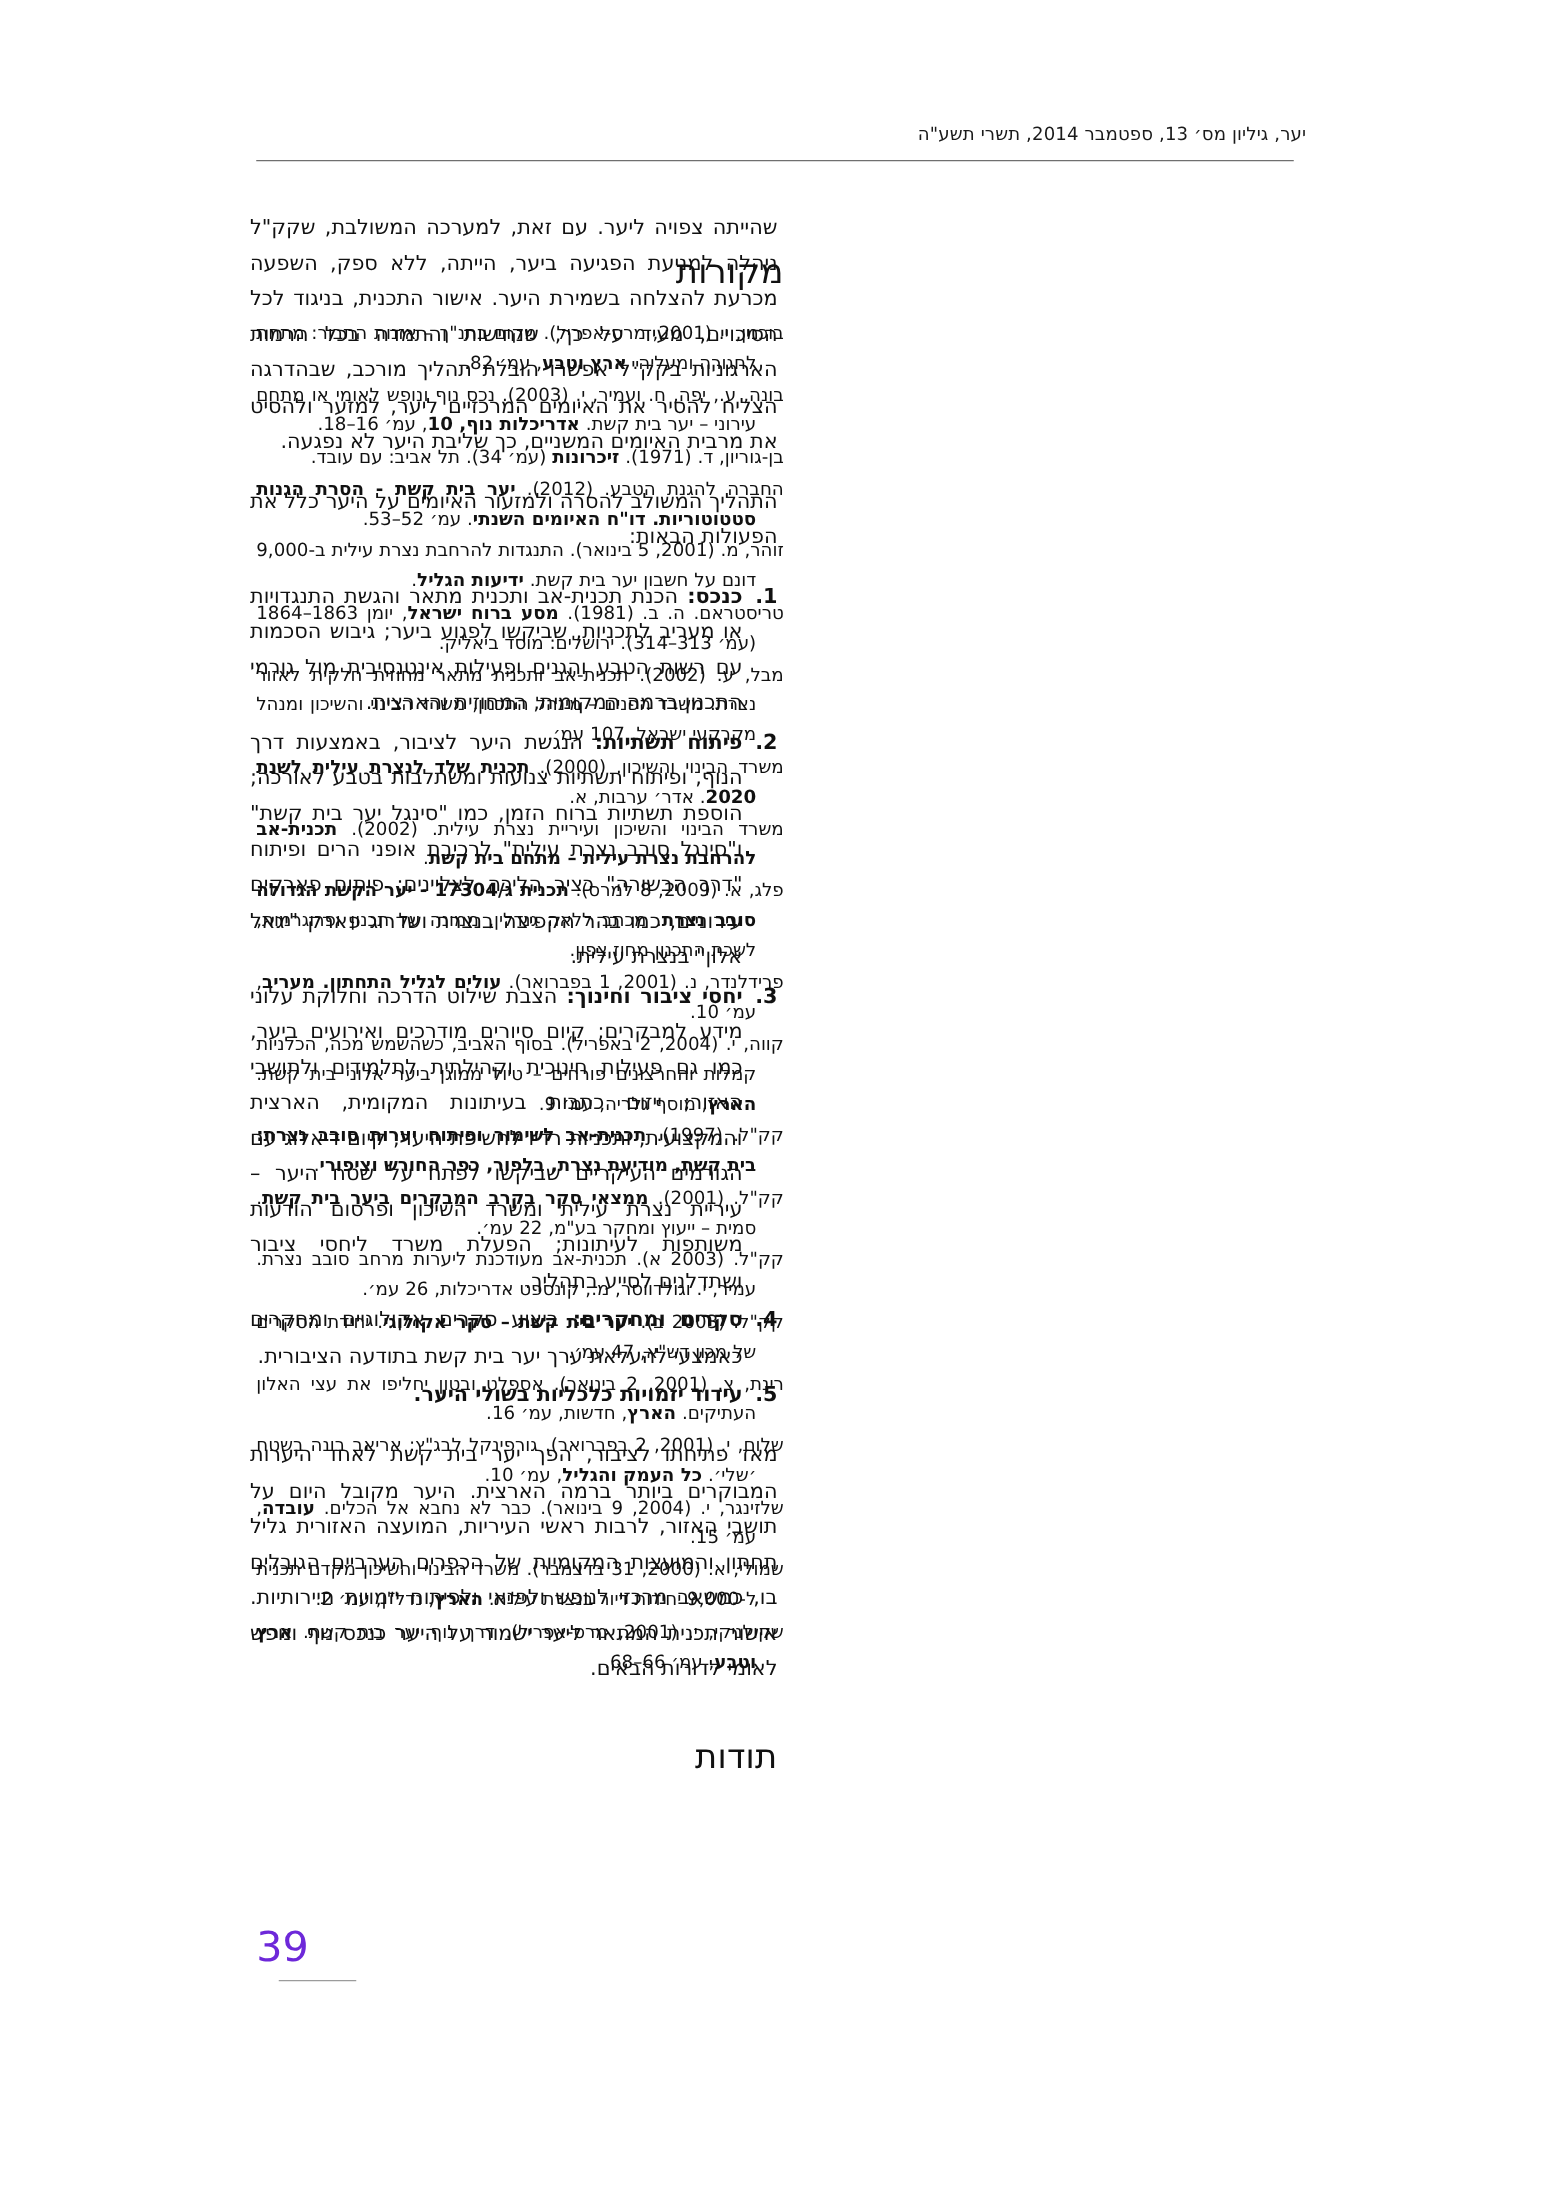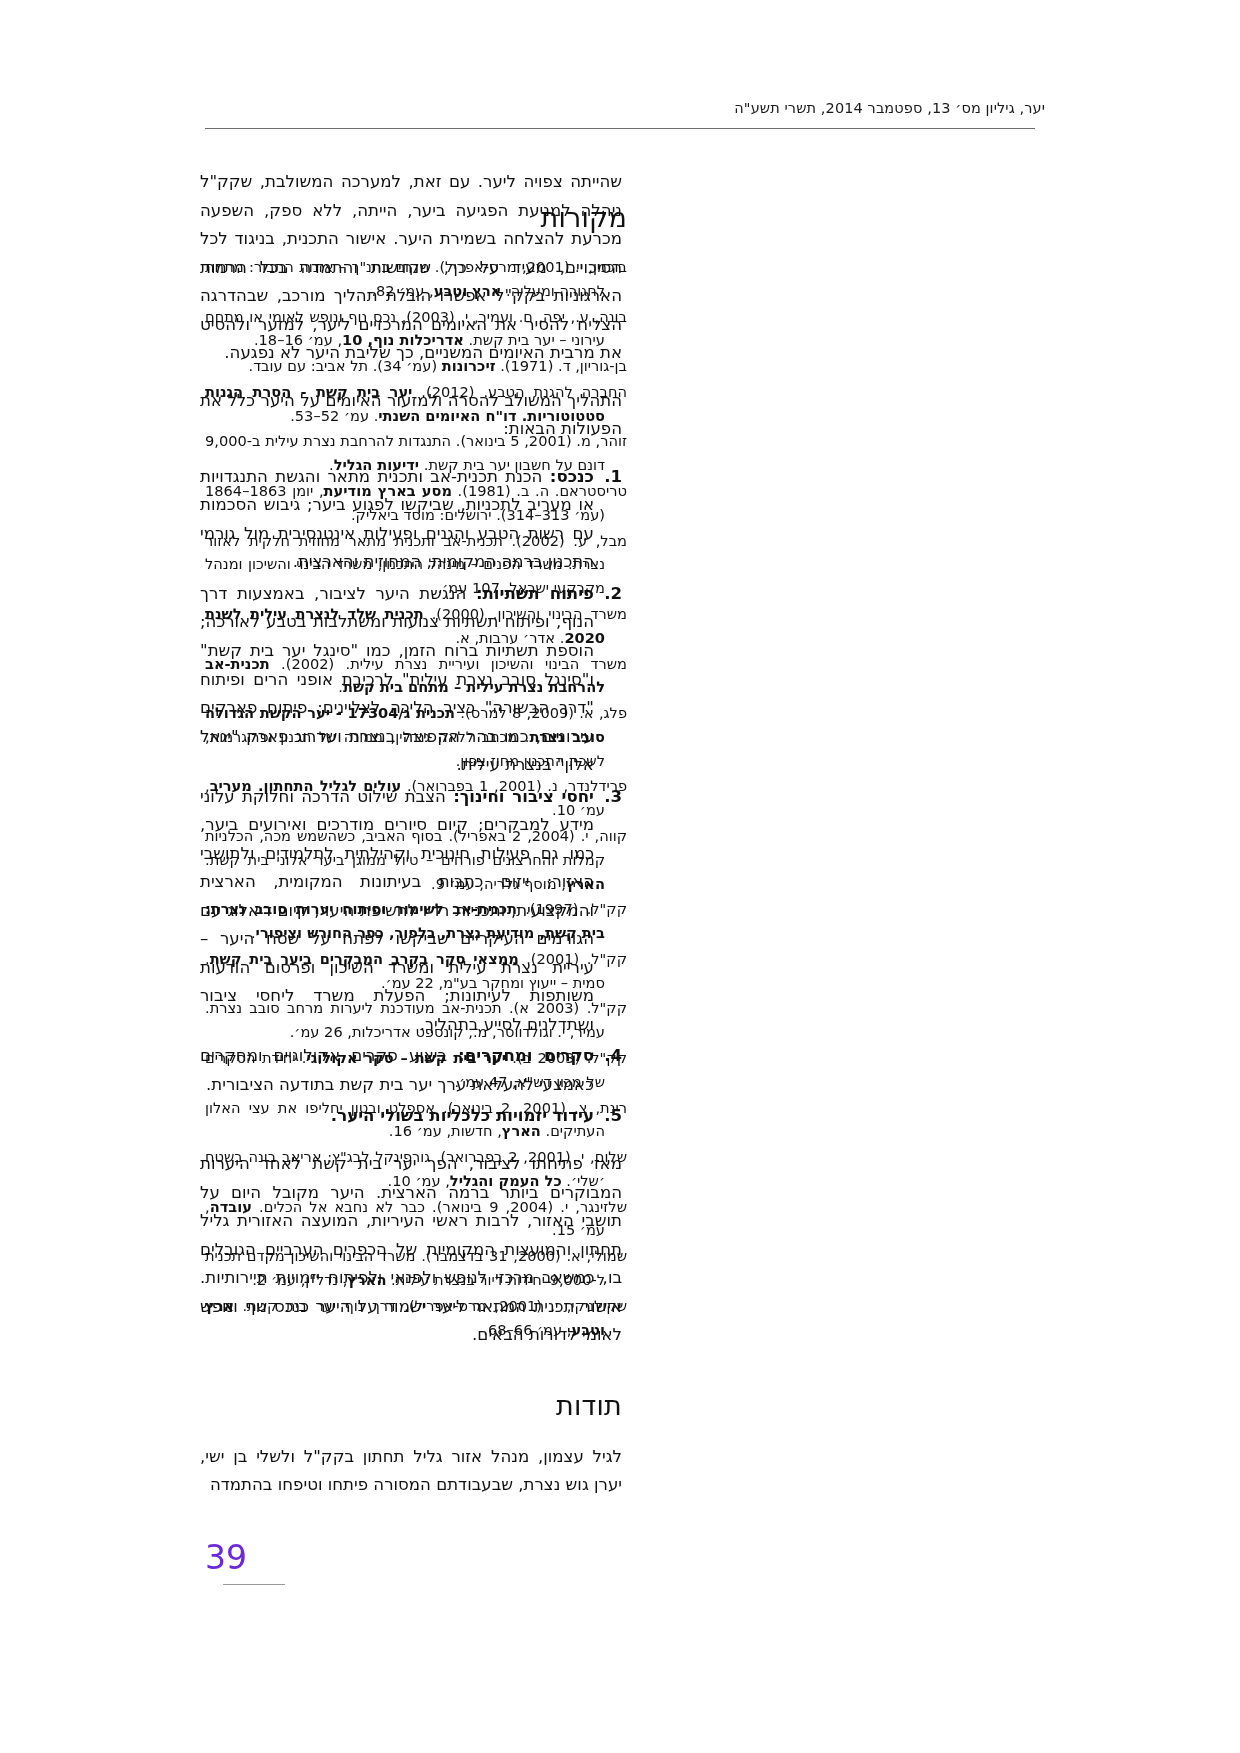"מסע בארץ מודיעת" b { text: בארץ מודיעת -> ברוח ישראל }
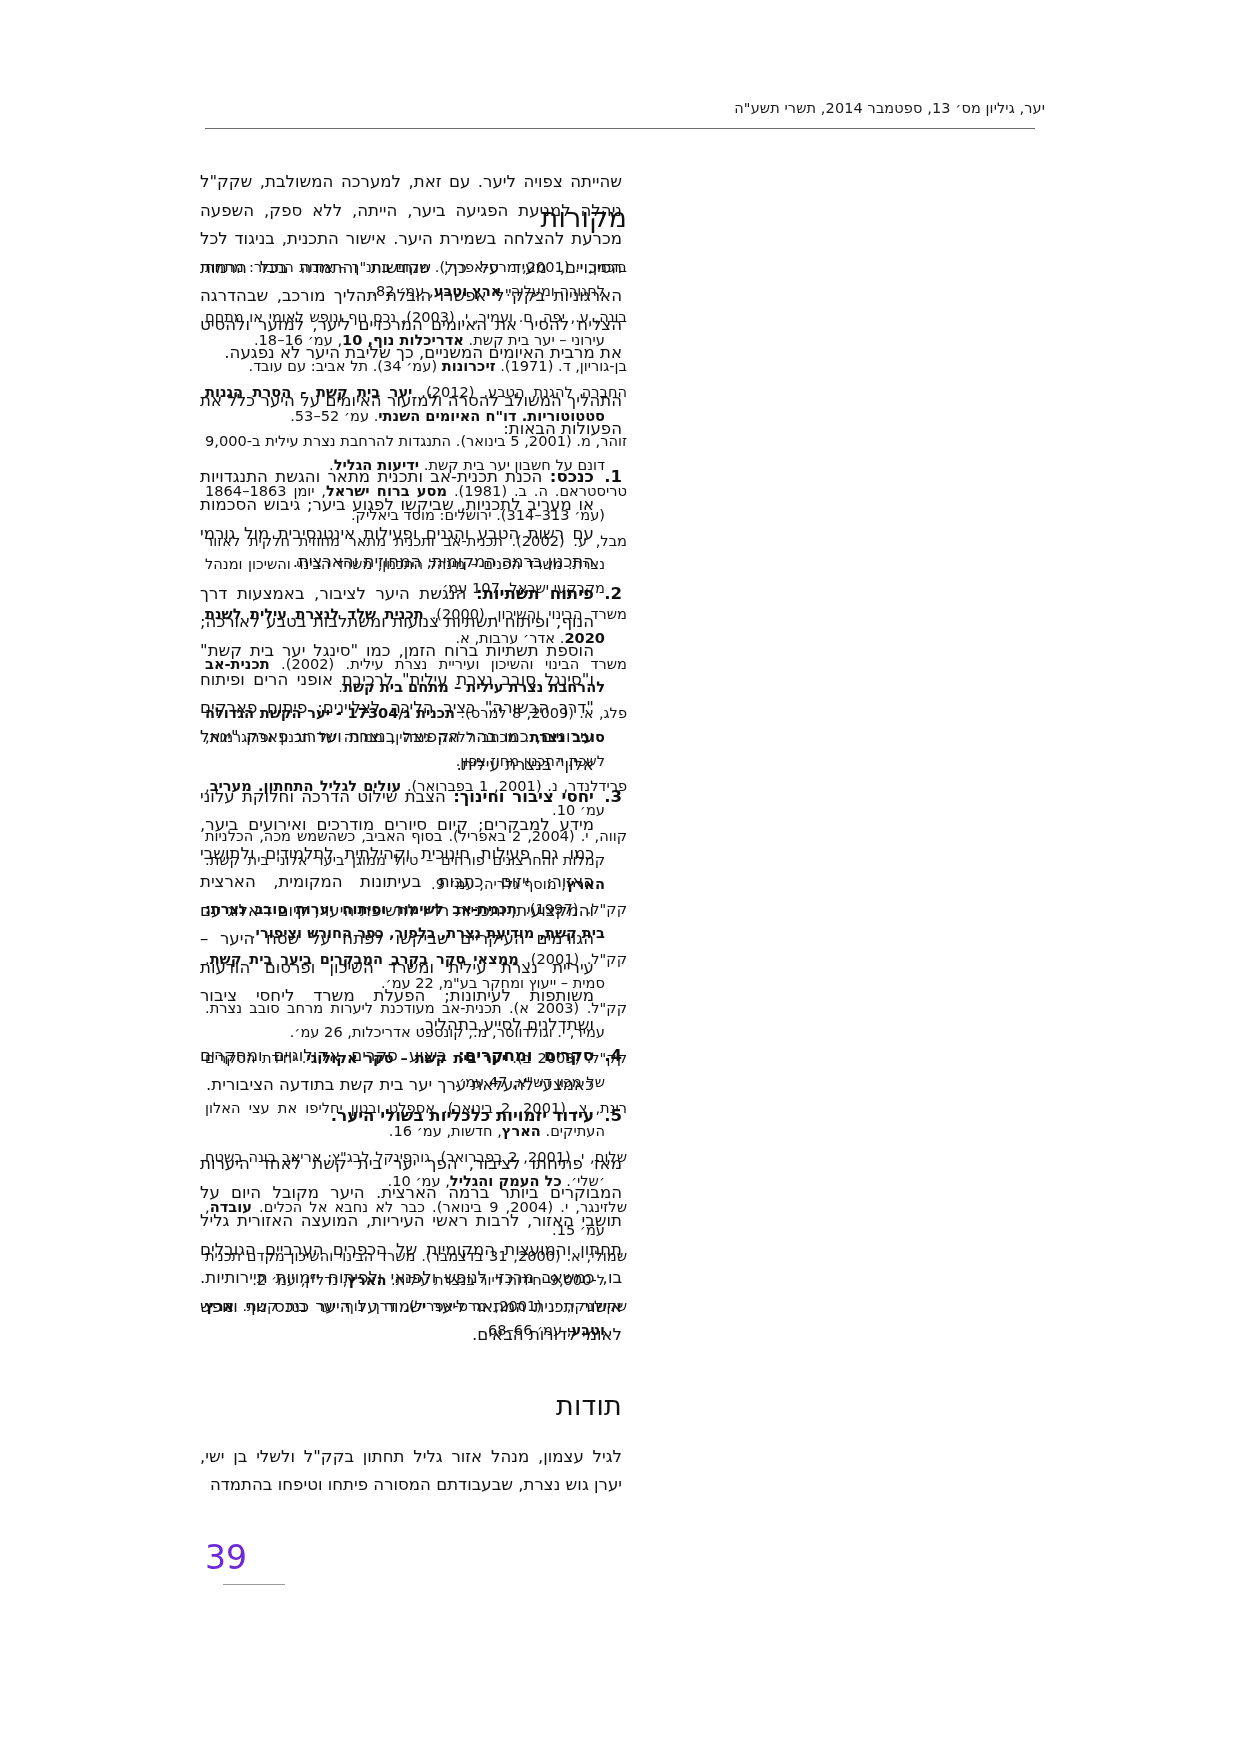"לגיל עצמון, מנהל אזור גליל" p.body { html: <p>לגיל עצמון, מנהל אזור גליל תחתון בקק"ל ולשלי בן ישי, יערן גוש נצרת, שבעבודתם המסורה פיתחו וטיפחו בהתמדה</p> -> none }
